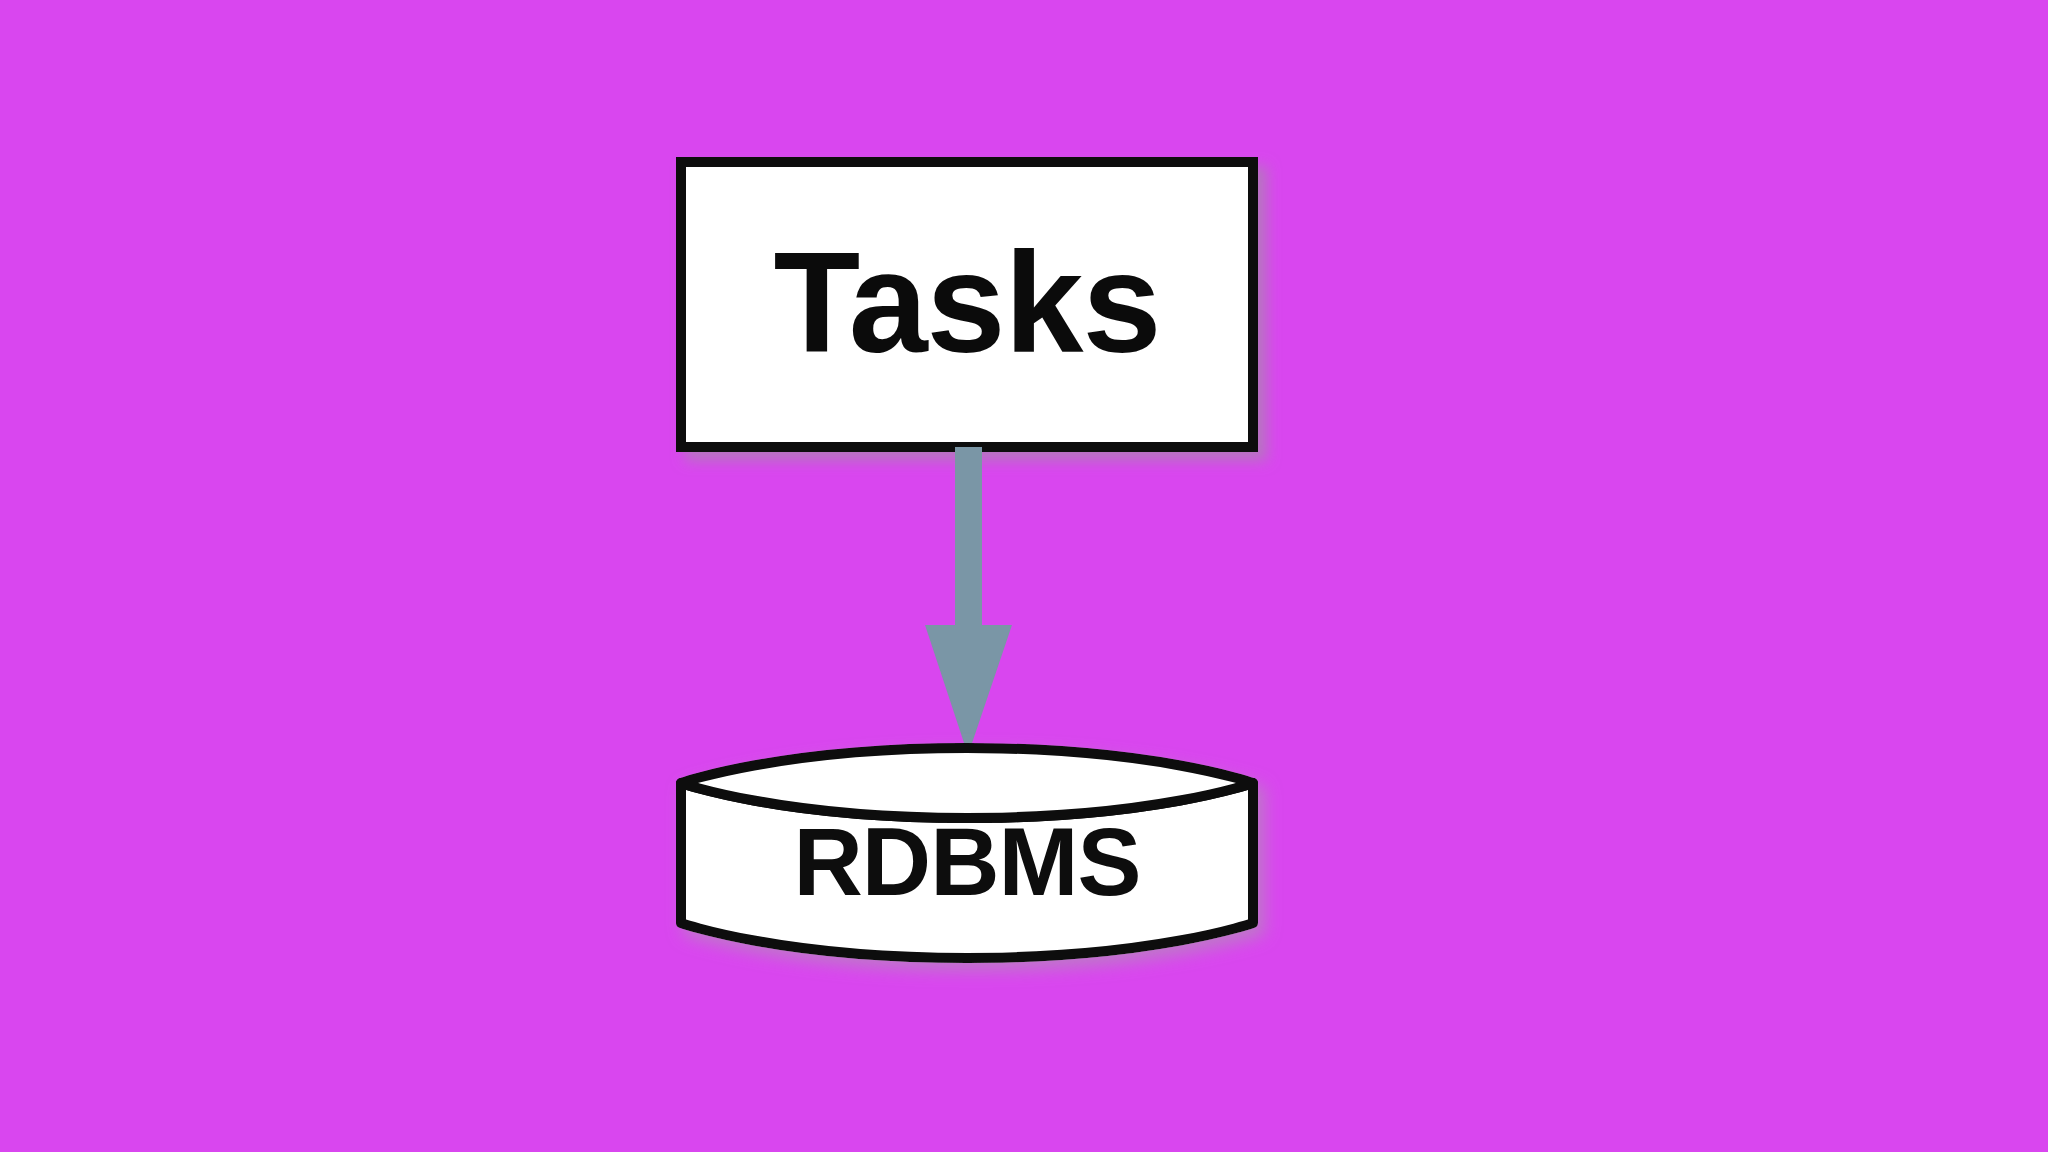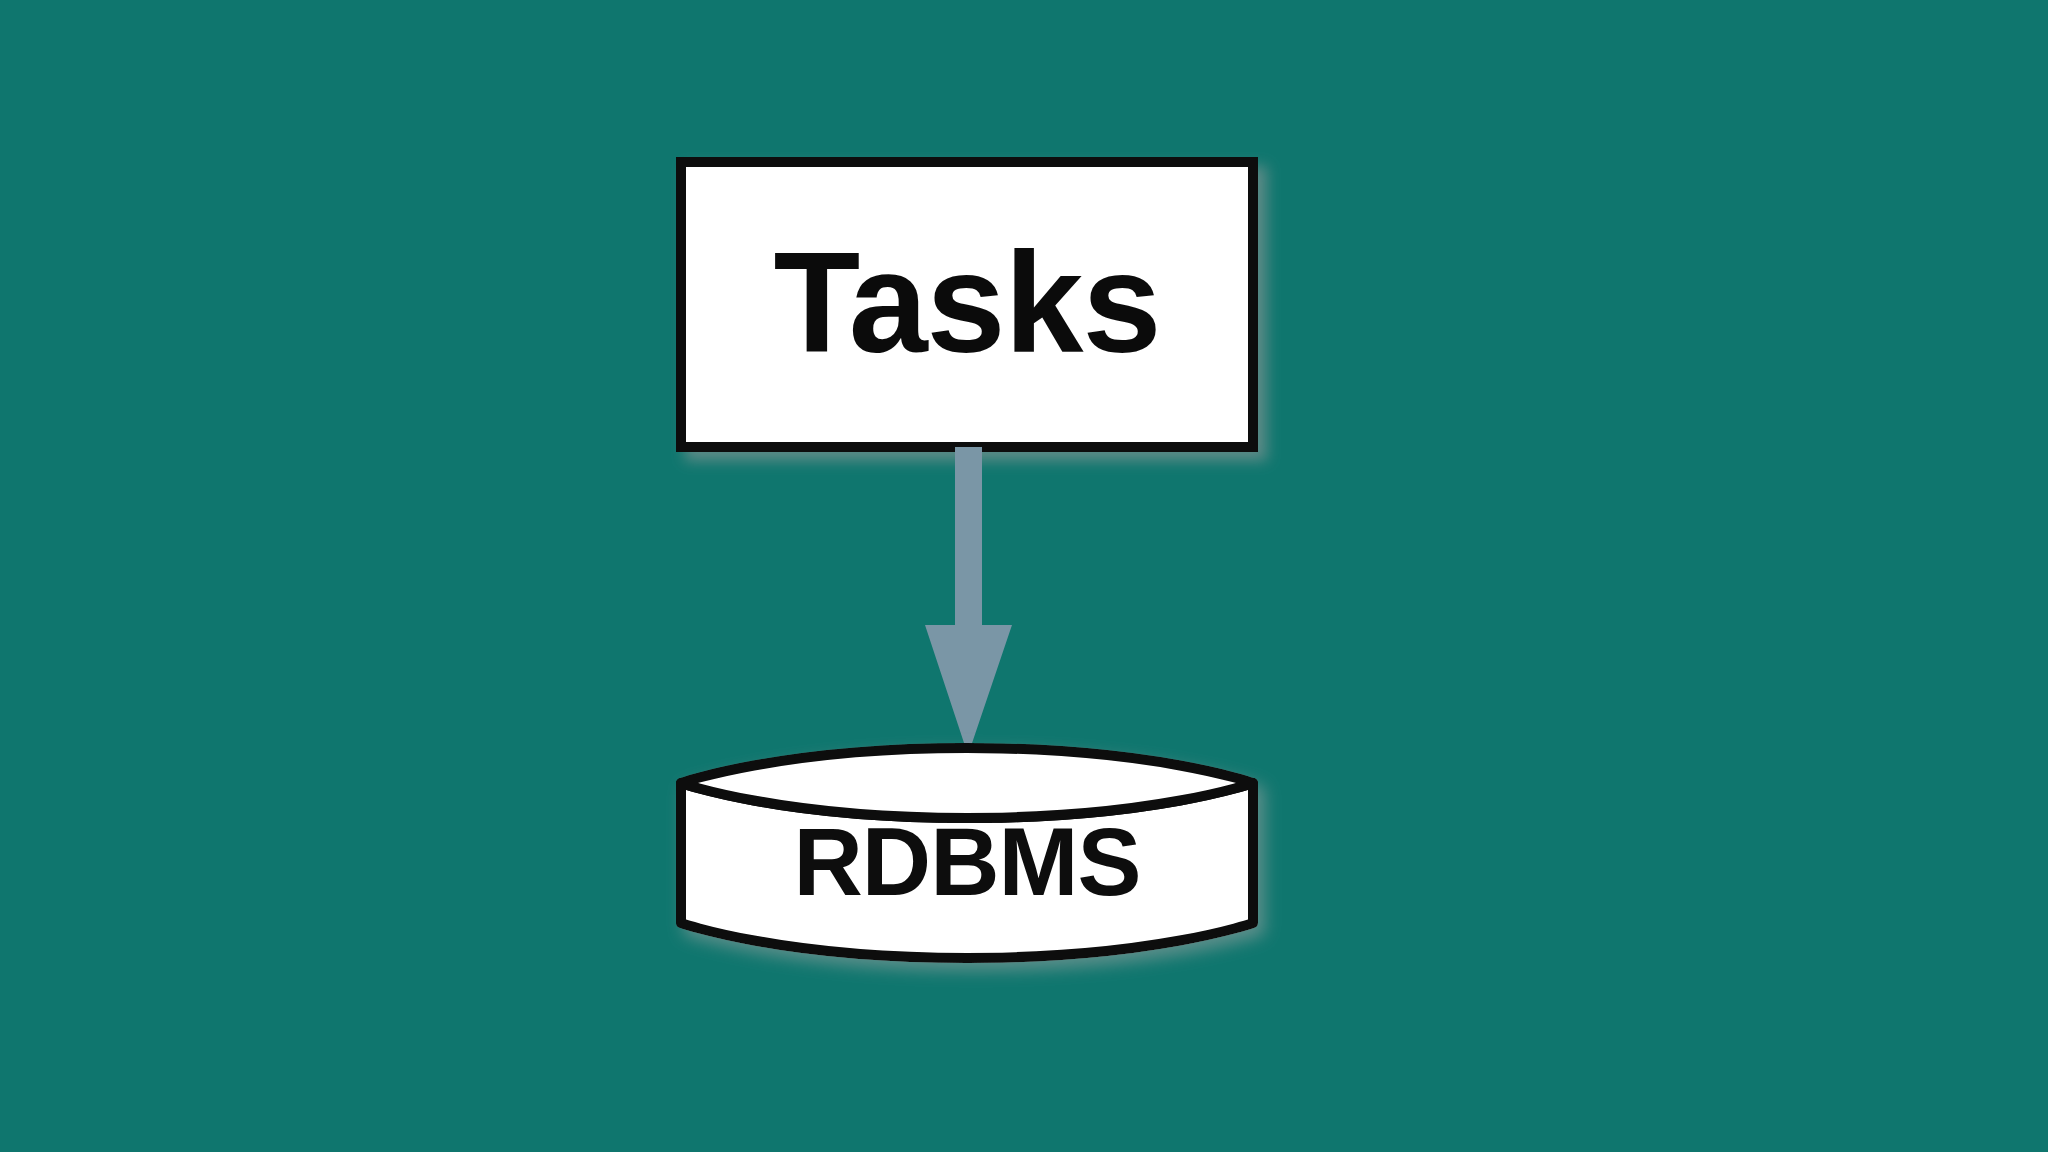"Tasks" div { background: #0f766e -> #d946ef }
